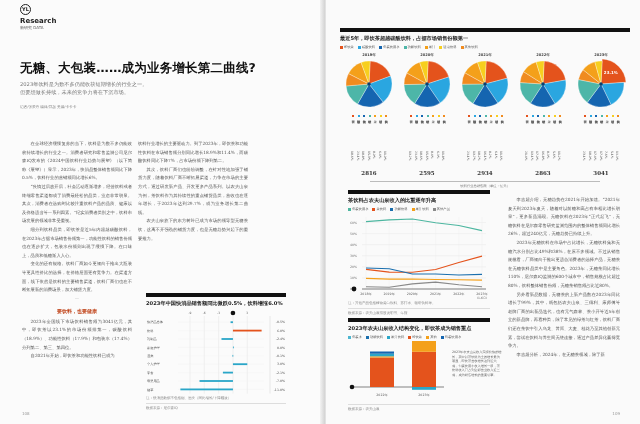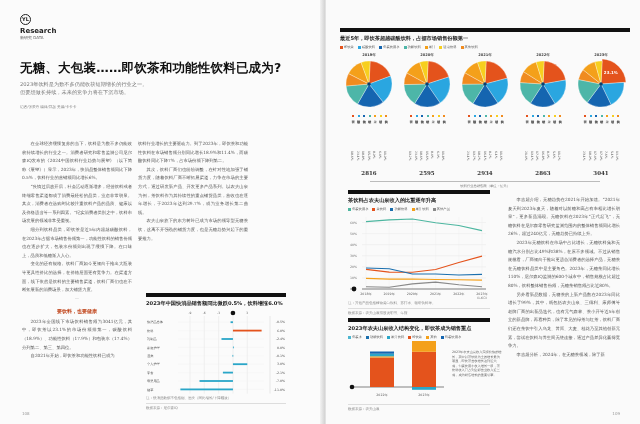"Research" .logo { top: 14px -> 4px }
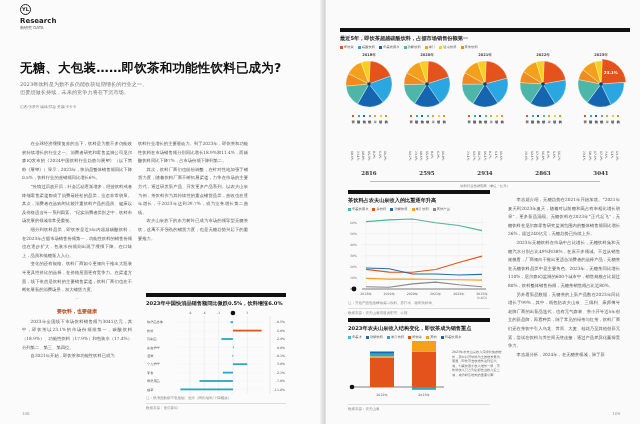"无糖、大包装……即饮茶和功能性饮料已成为?" h1.headline { text: 即饮茶和功能性饮料已成为 -> 成为业务增长第二曲线 }
